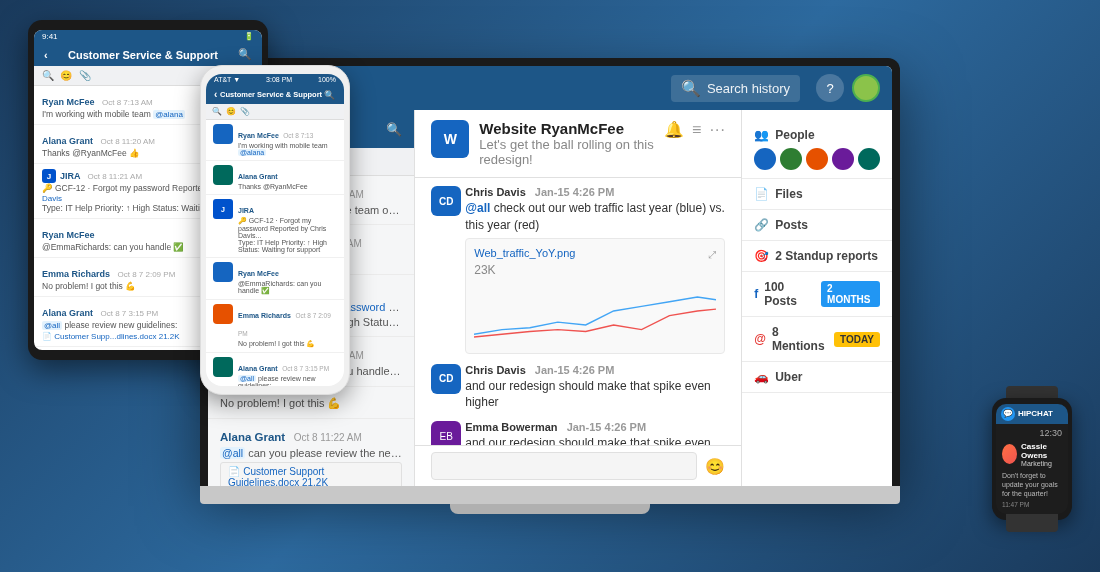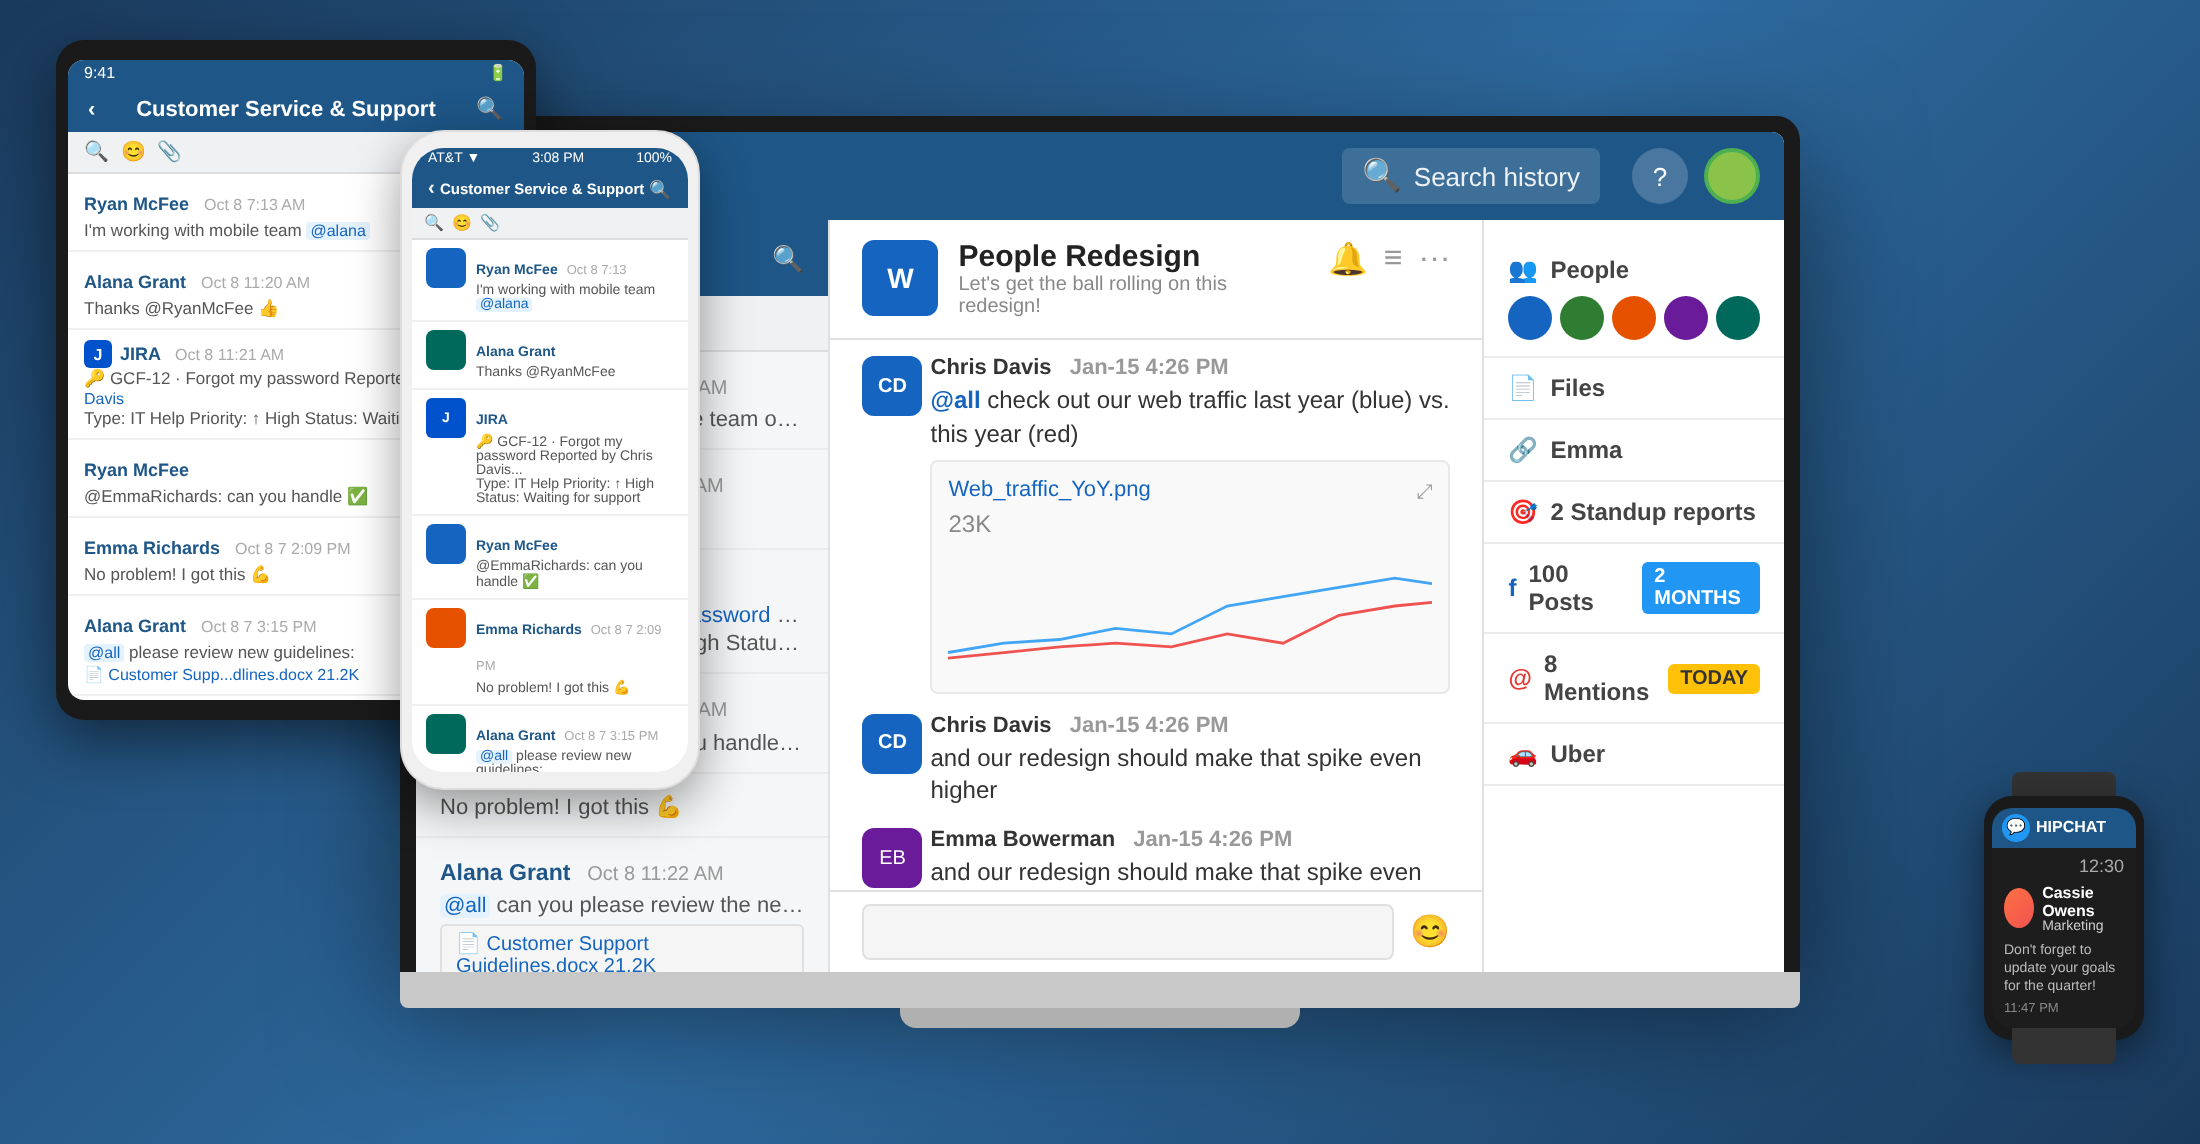"People Redesign" div.room-name { text: People Redesign -> Website RyanMcFee }
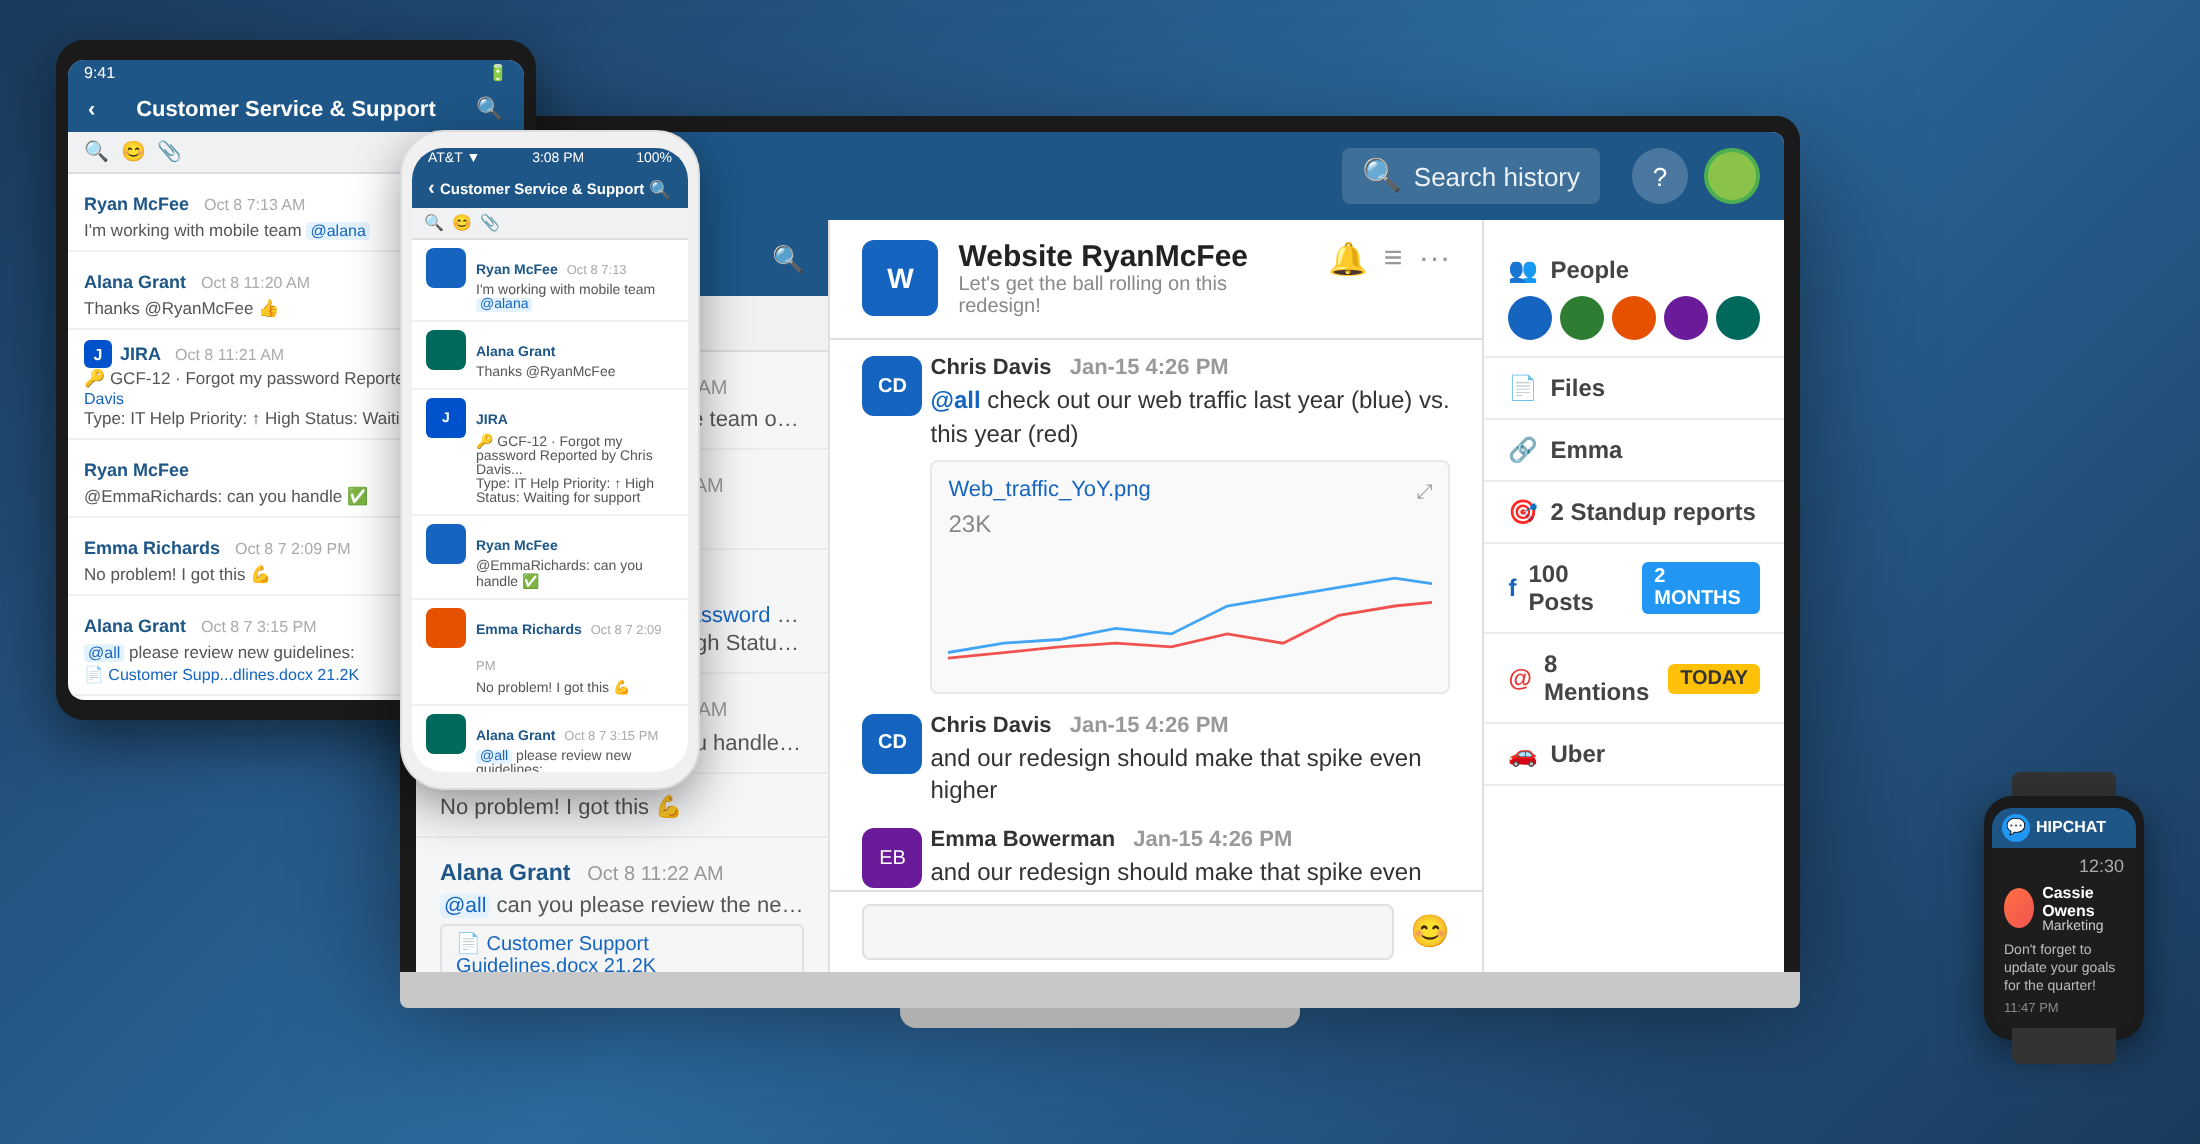"Let's get the ball rolling" .chat-header-info .room-desc { font-size: 10px -> 13px }
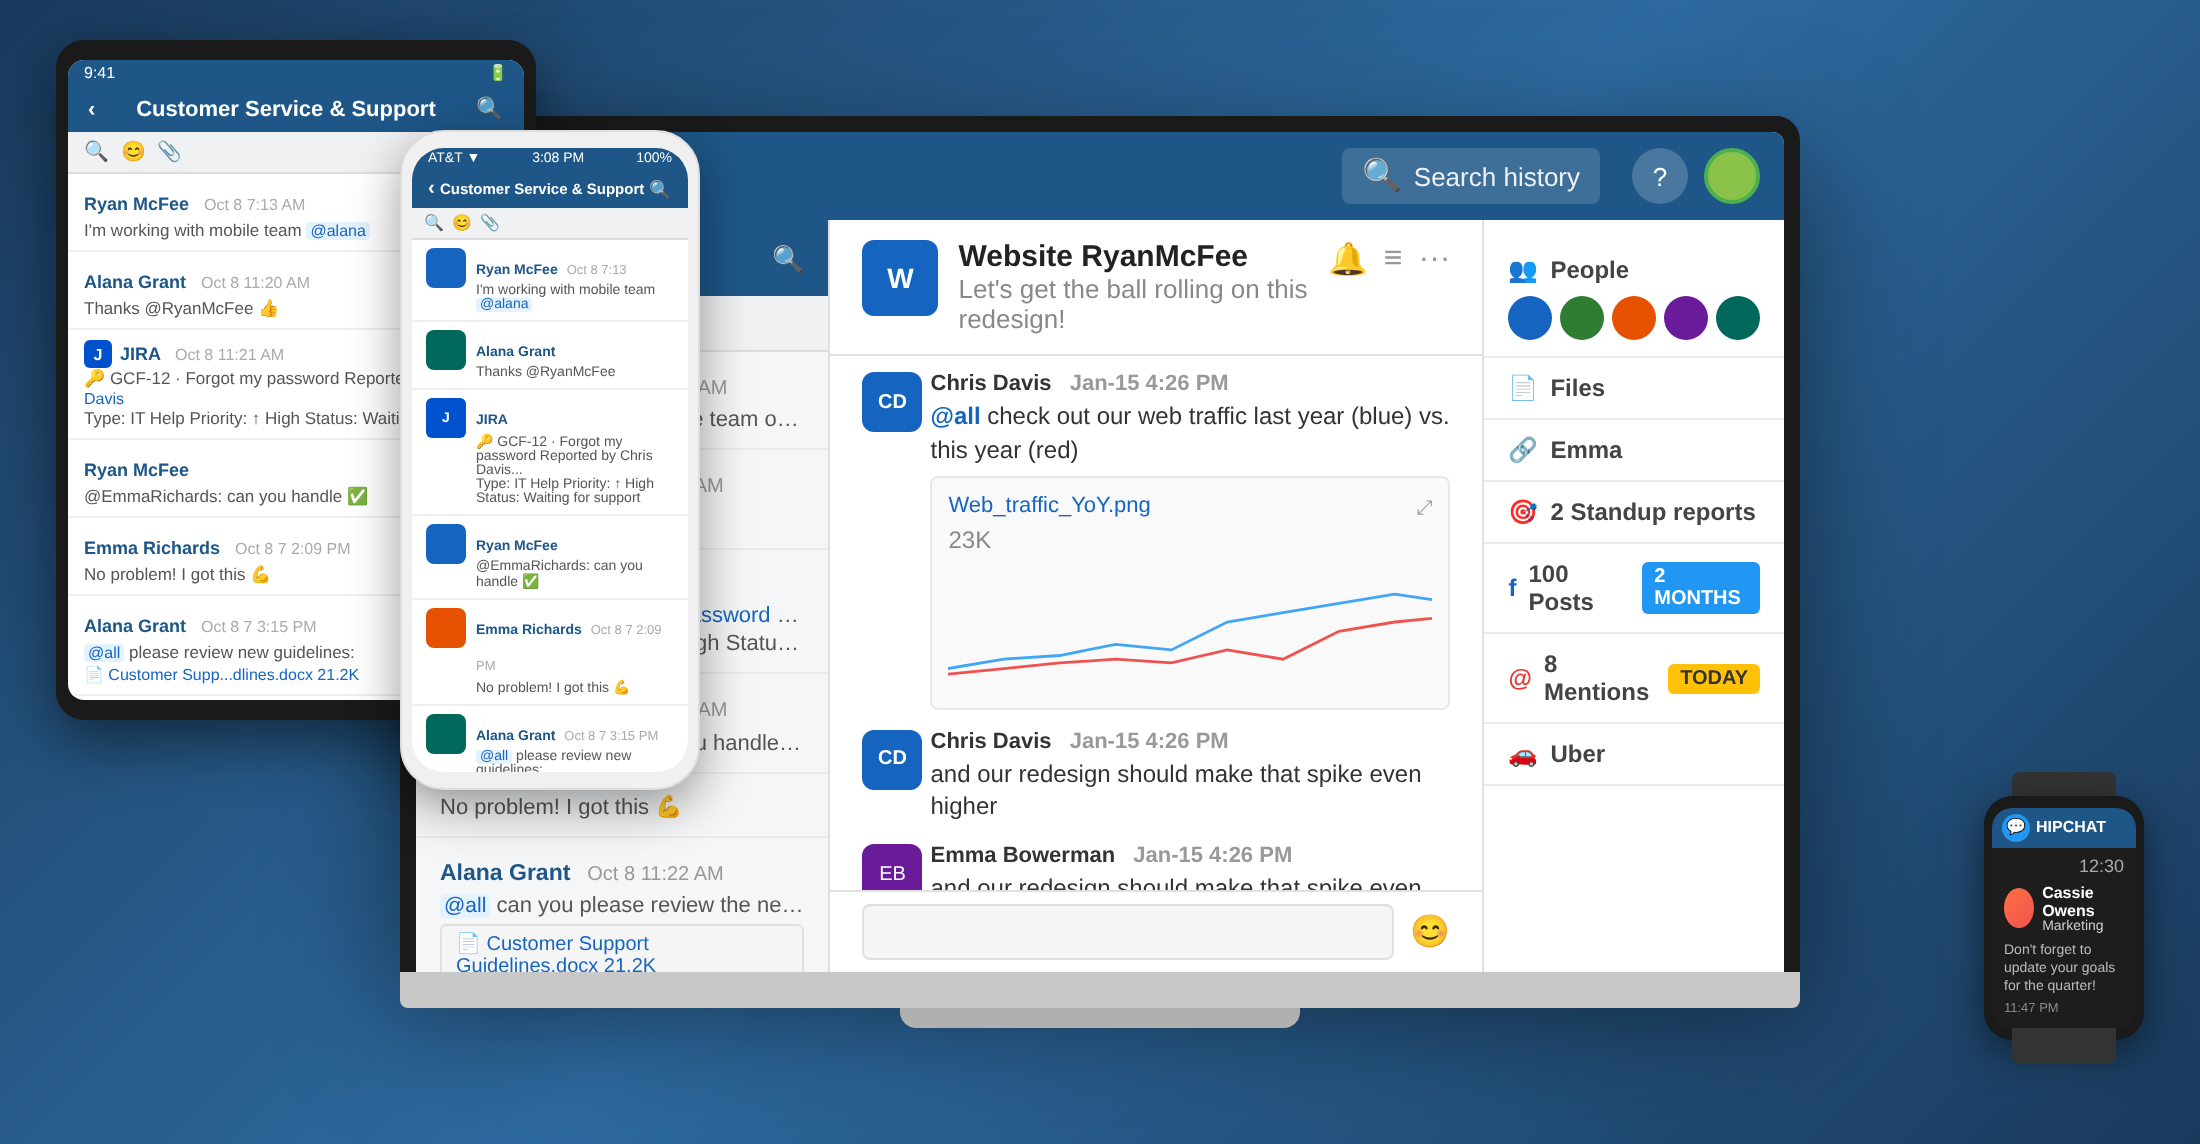"Emma" span { text: Emma -> Posts }
